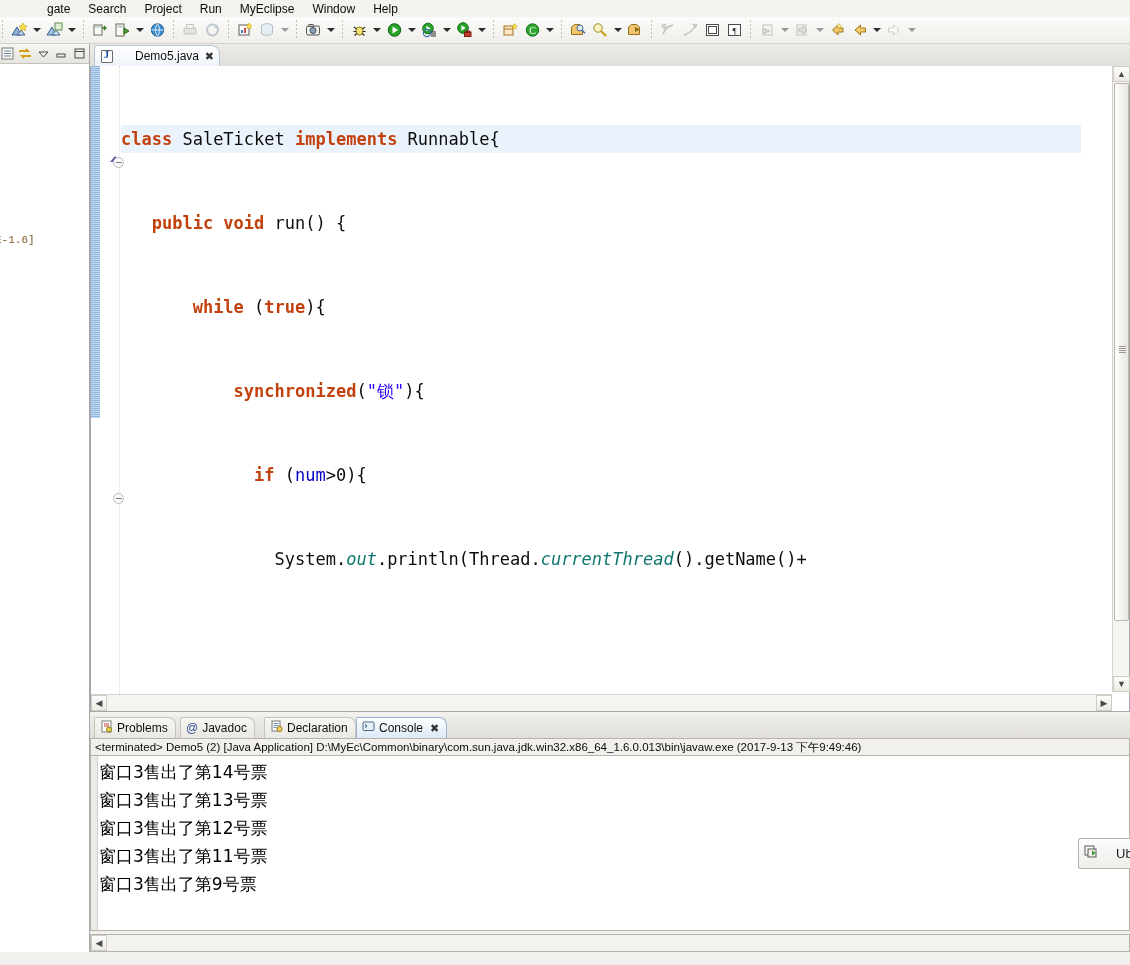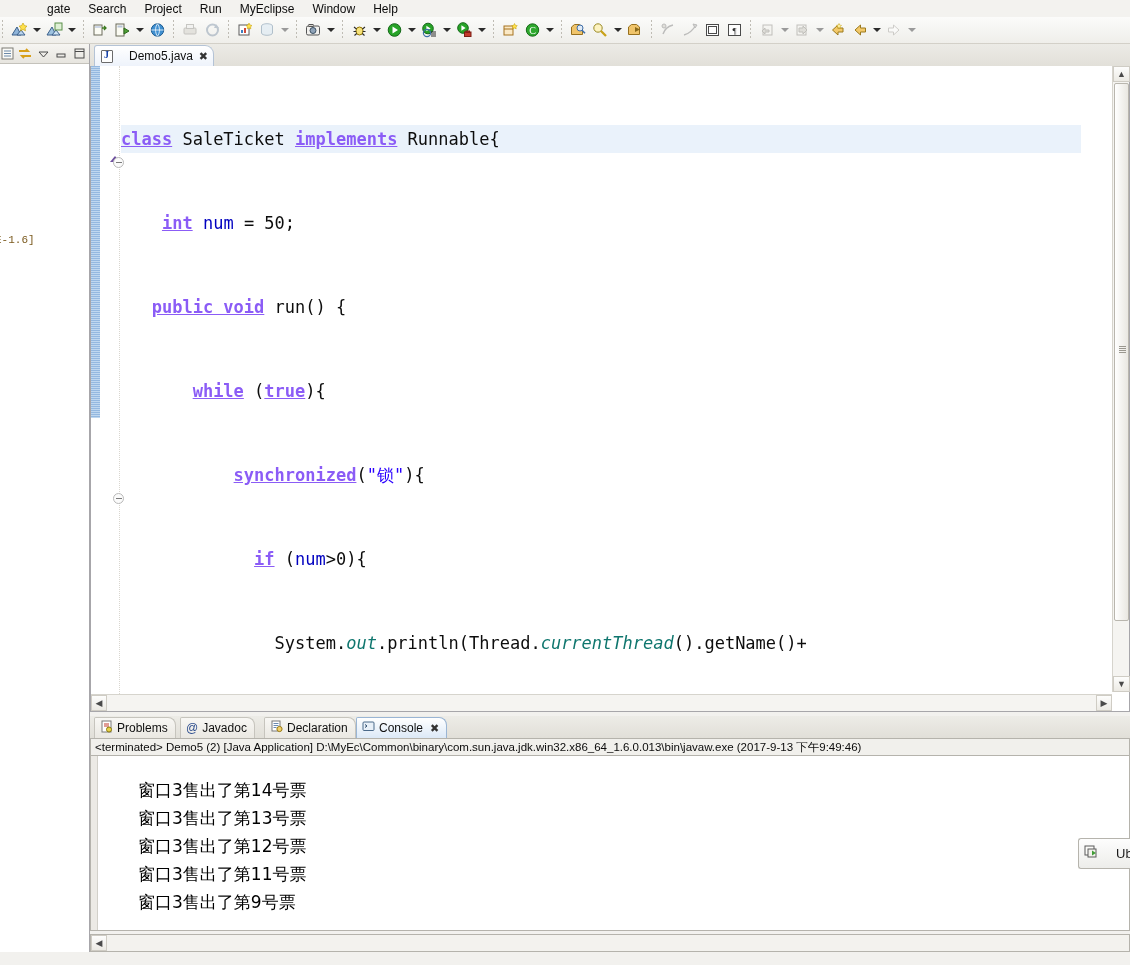"Demo5.java" .edtab { gap: 16px -> 22px }
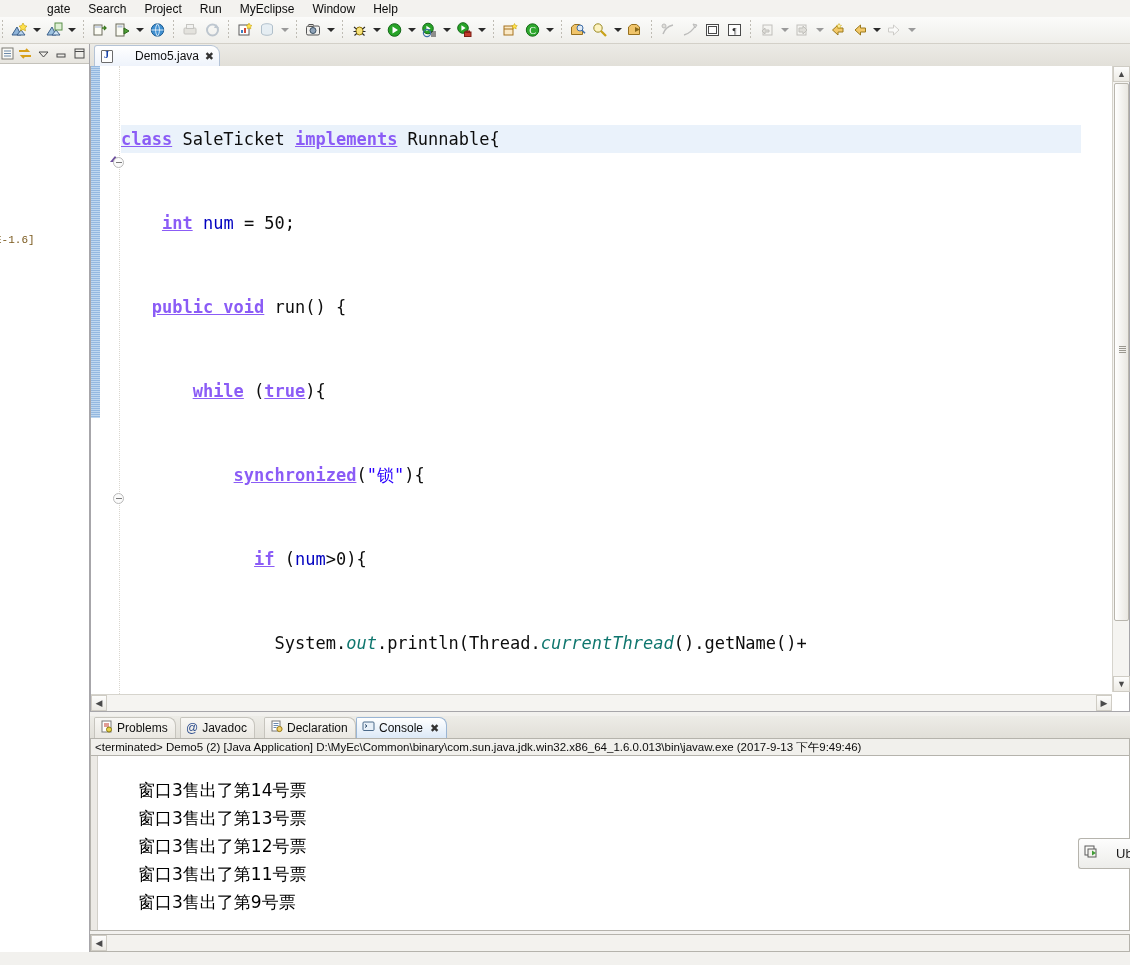"class" .kw { color: #8b5cf6 -> #c2410c; text-decoration: underline -> none }
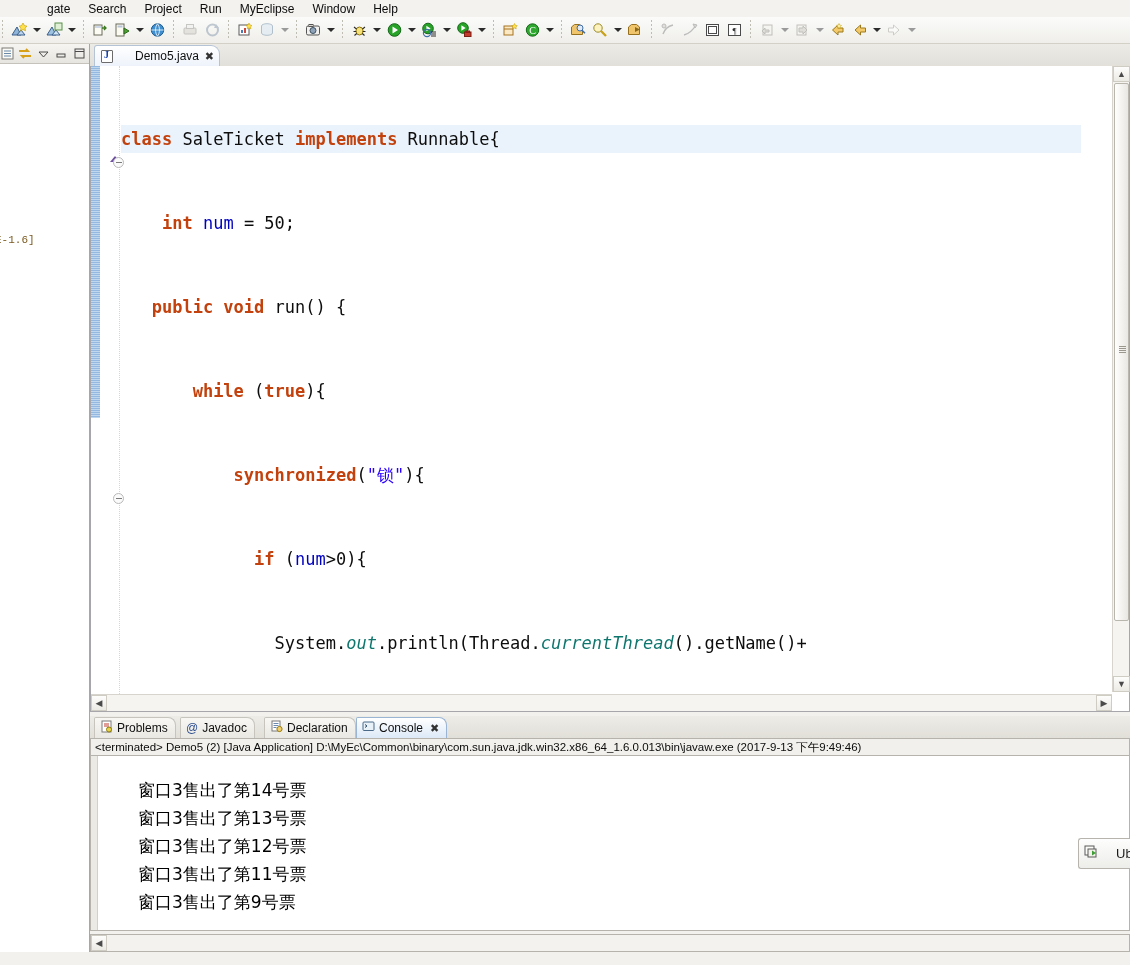"int num = 50;" div.cline { html: <div><span> </span><span>int</span><span> </span><span>num</span><span> = 50;</span></div> -> none }
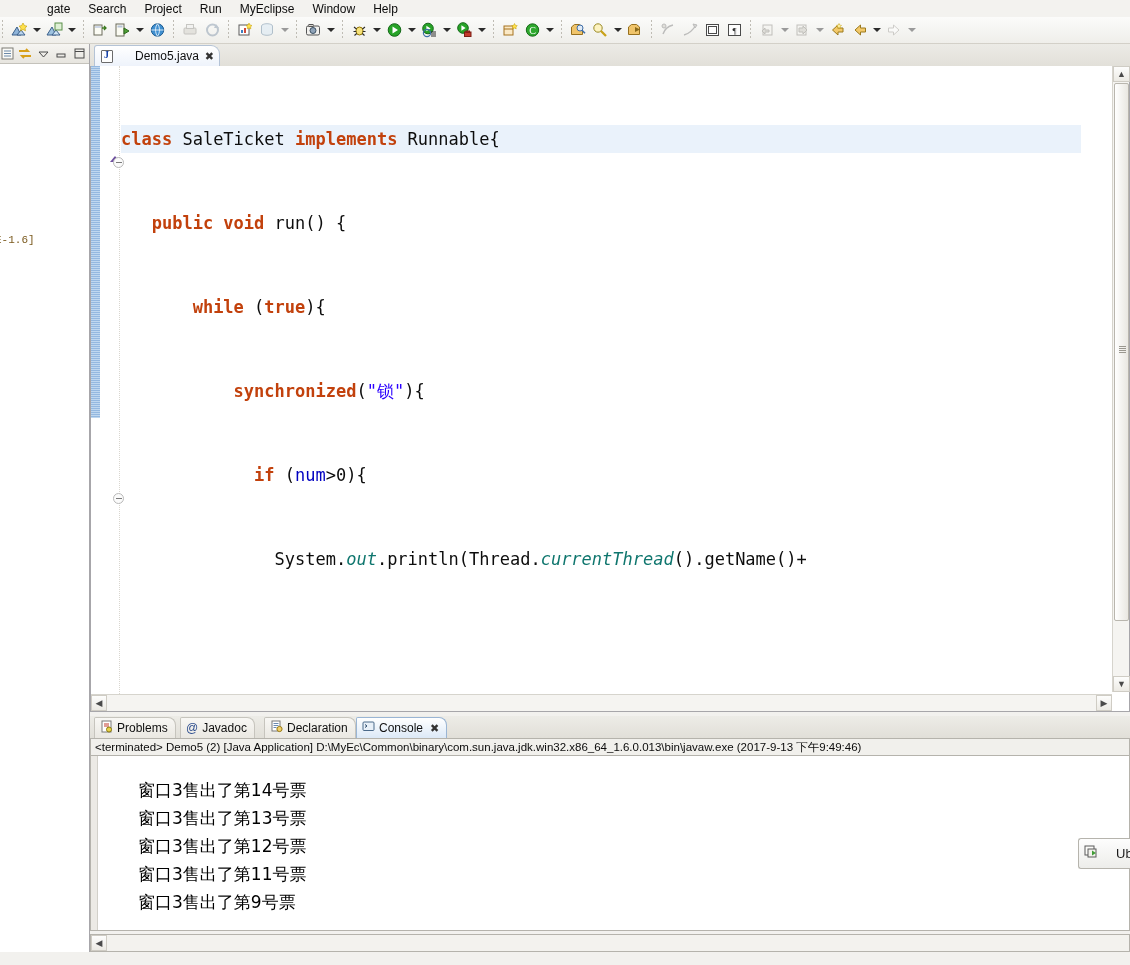"窗口3售出了第14号票" .conlines { margin-left: 39px -> none; top: 20px -> 2px }
